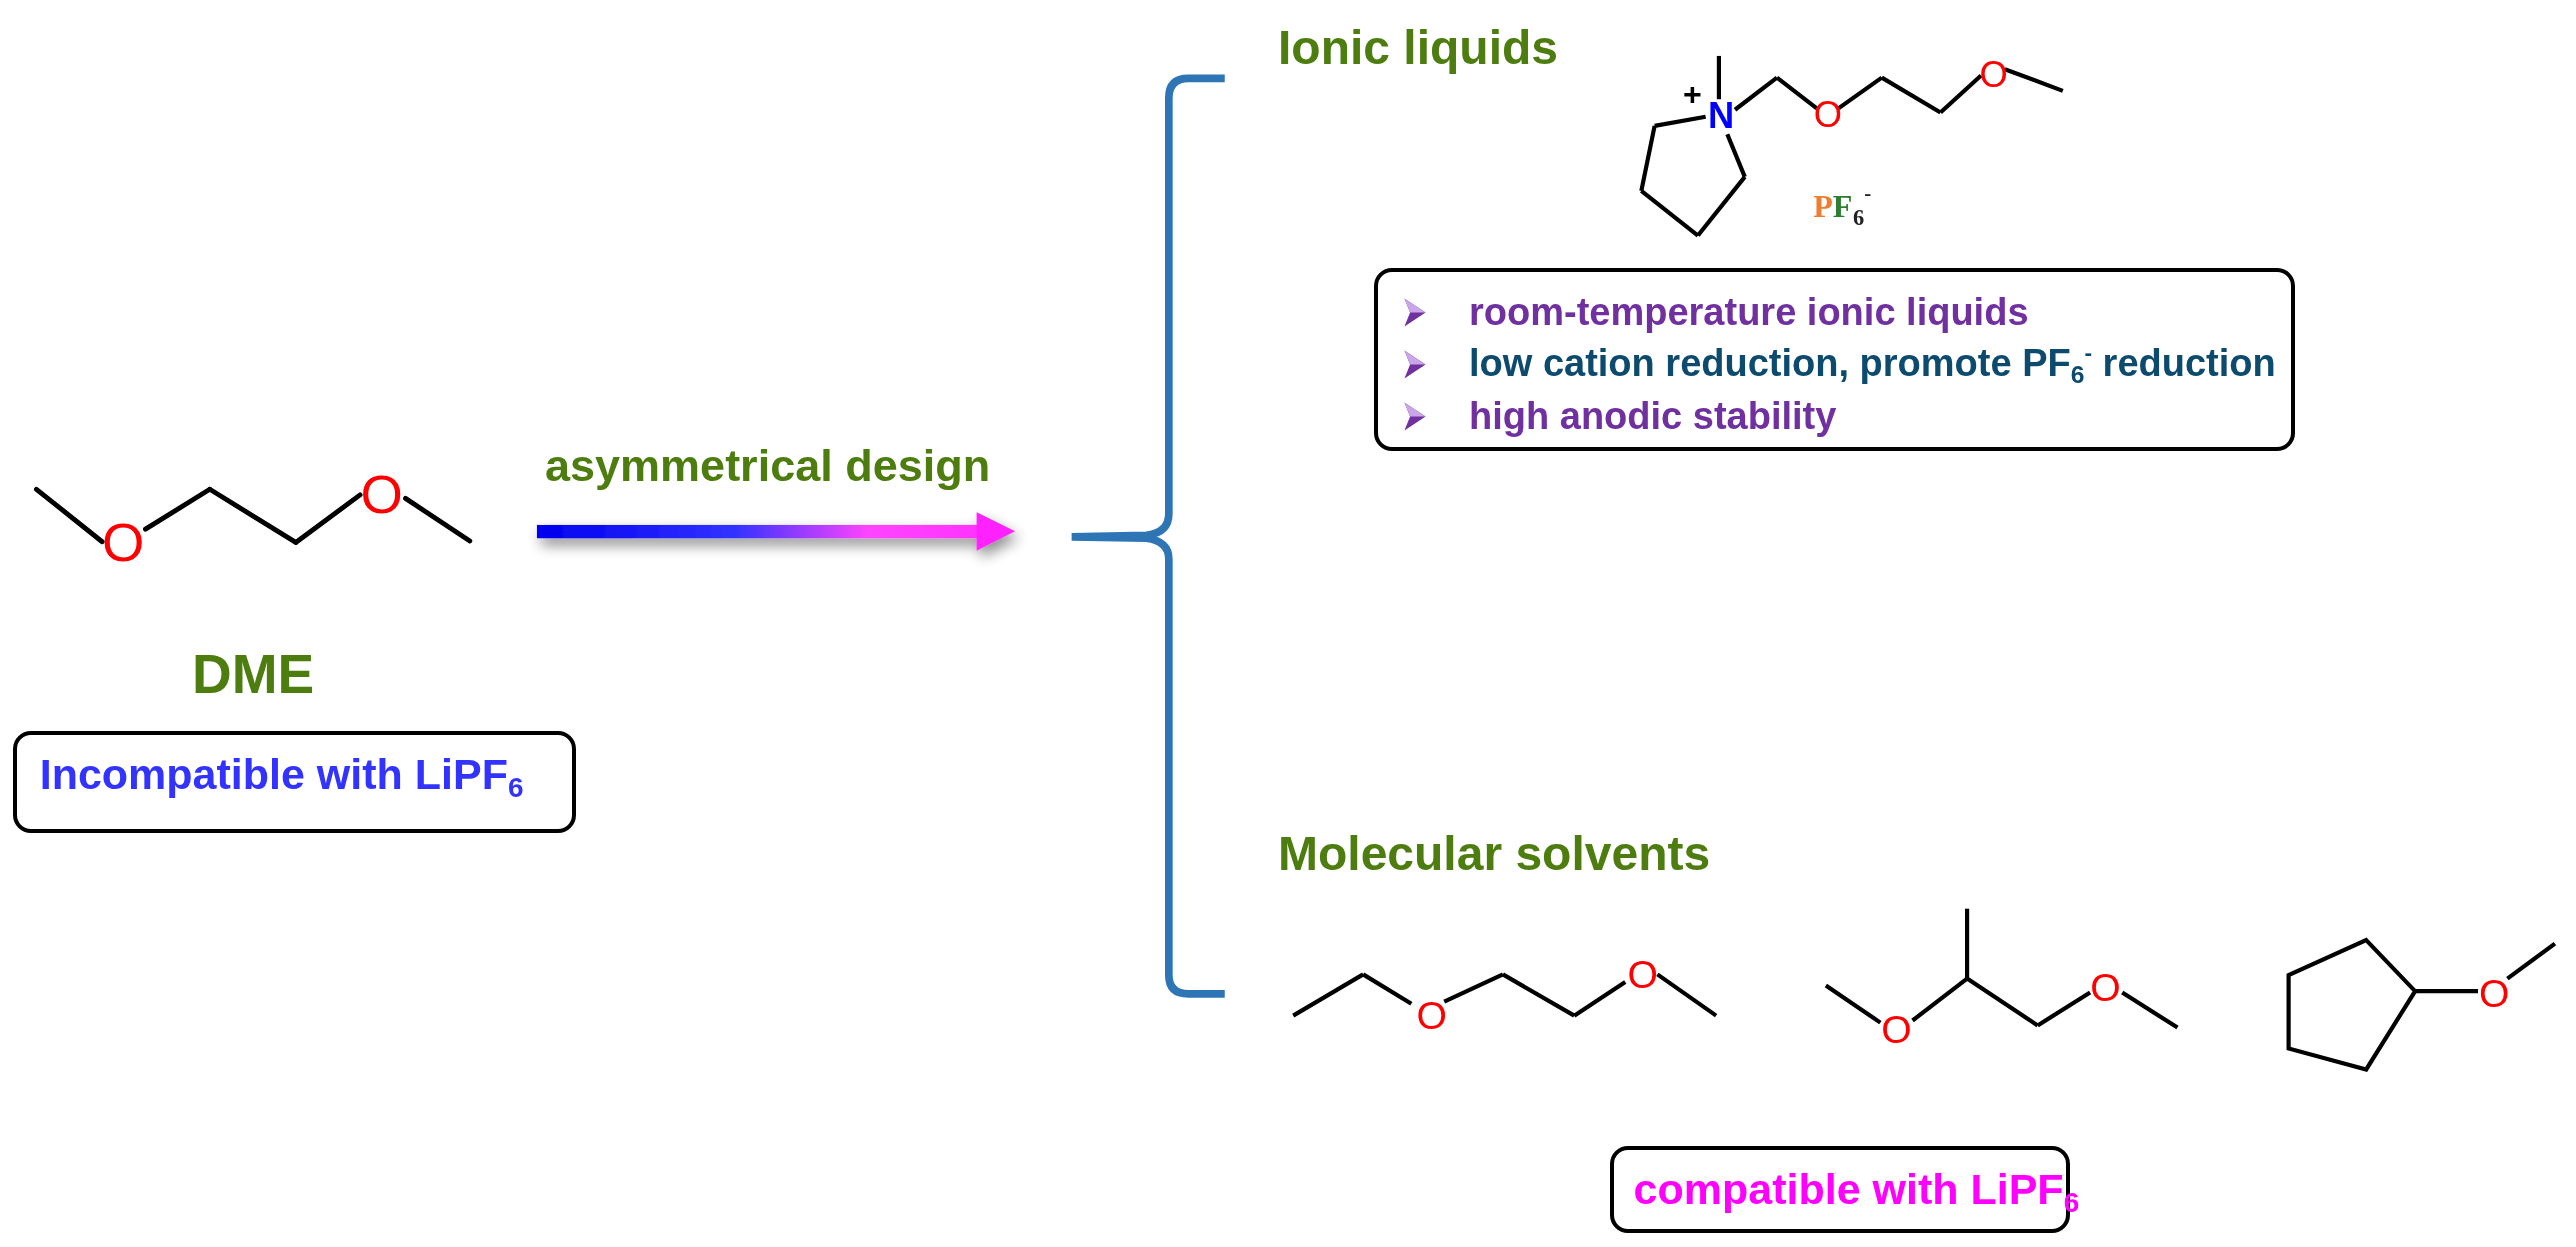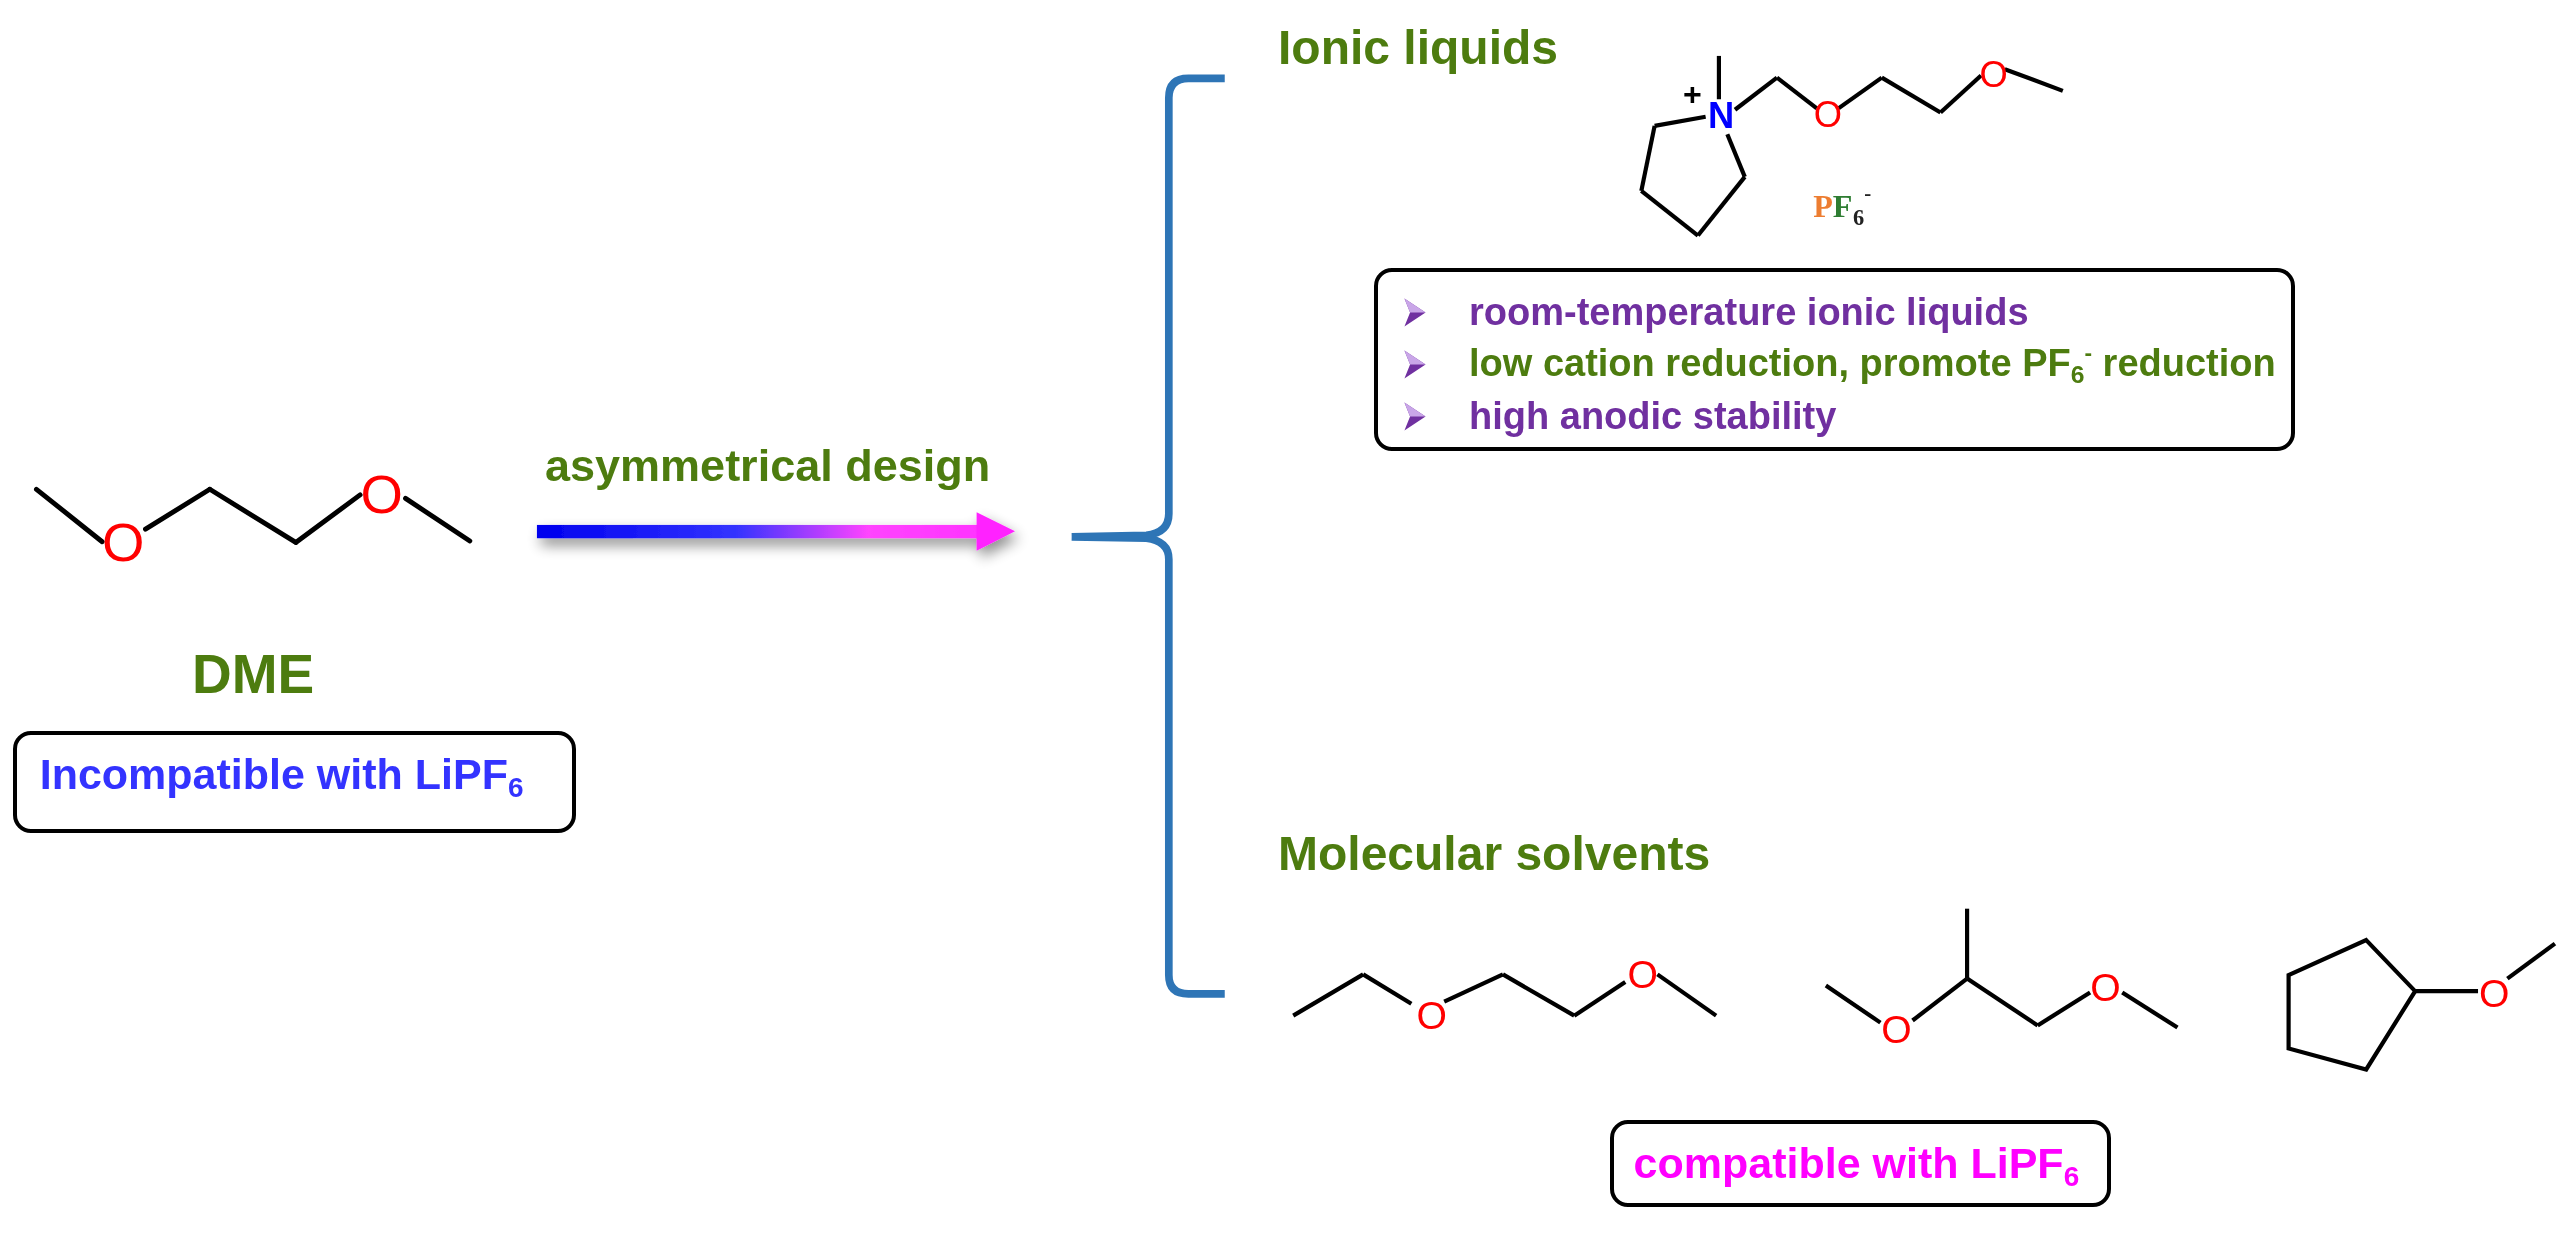"low cation reduction, promote PF6-" li.bullet-item { color: #4d7c0f -> #0c4a6e }
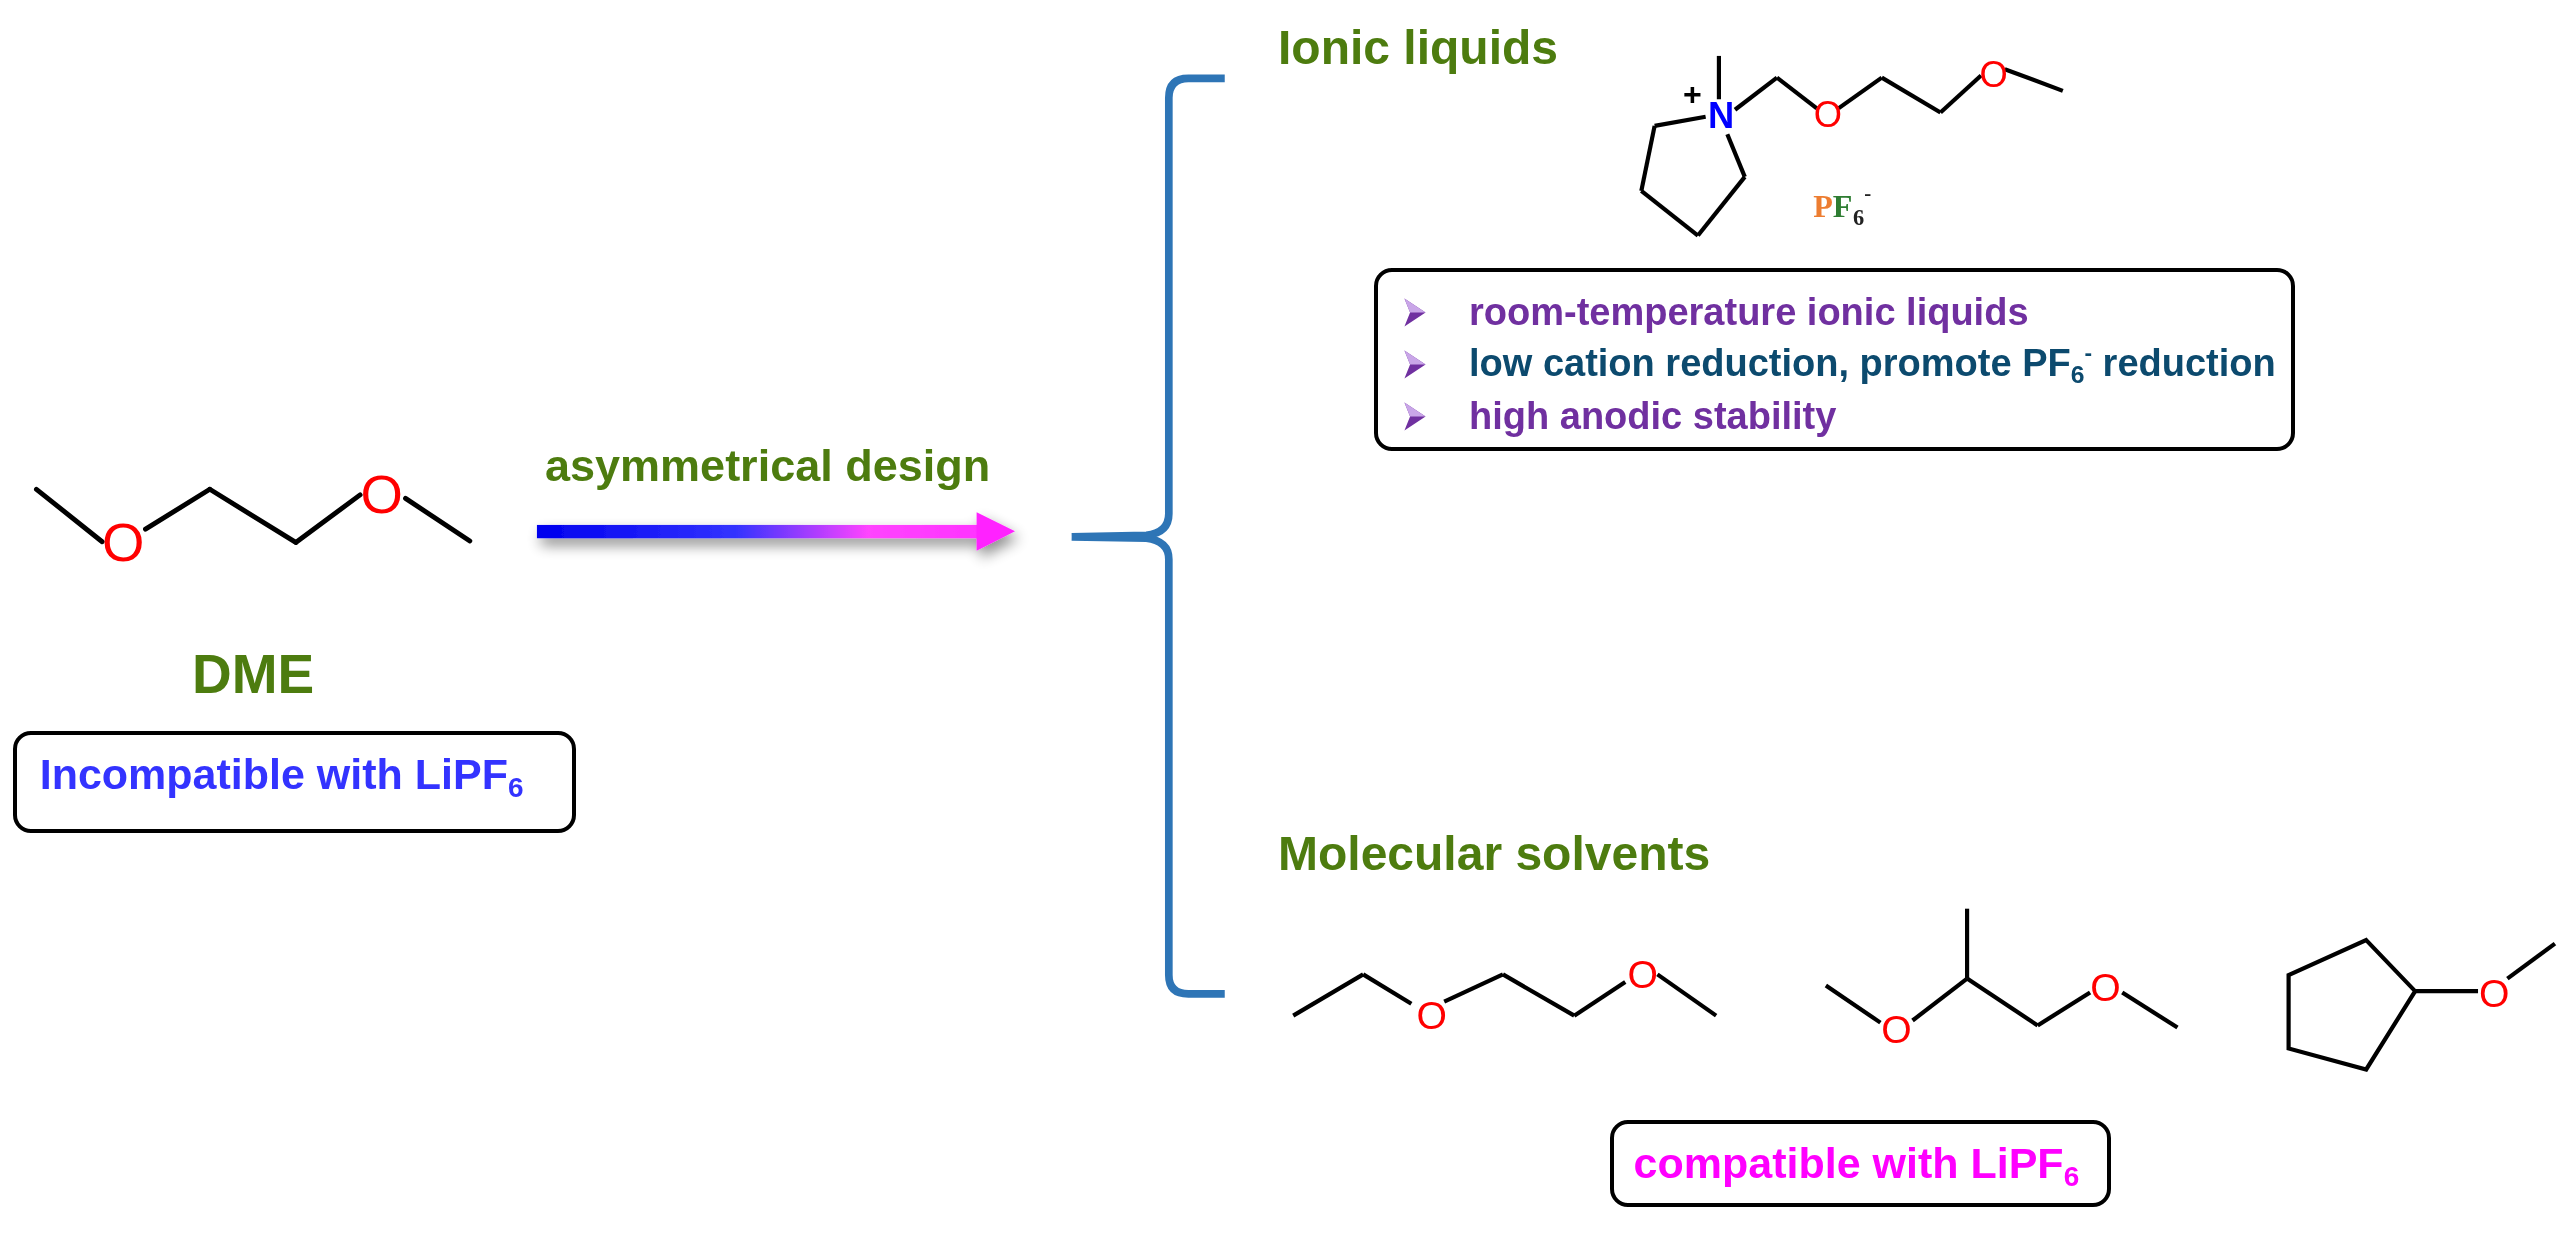"compatible with LiPF6" div.box { top: 1120px -> 1146px; width: 501px -> 460px }
